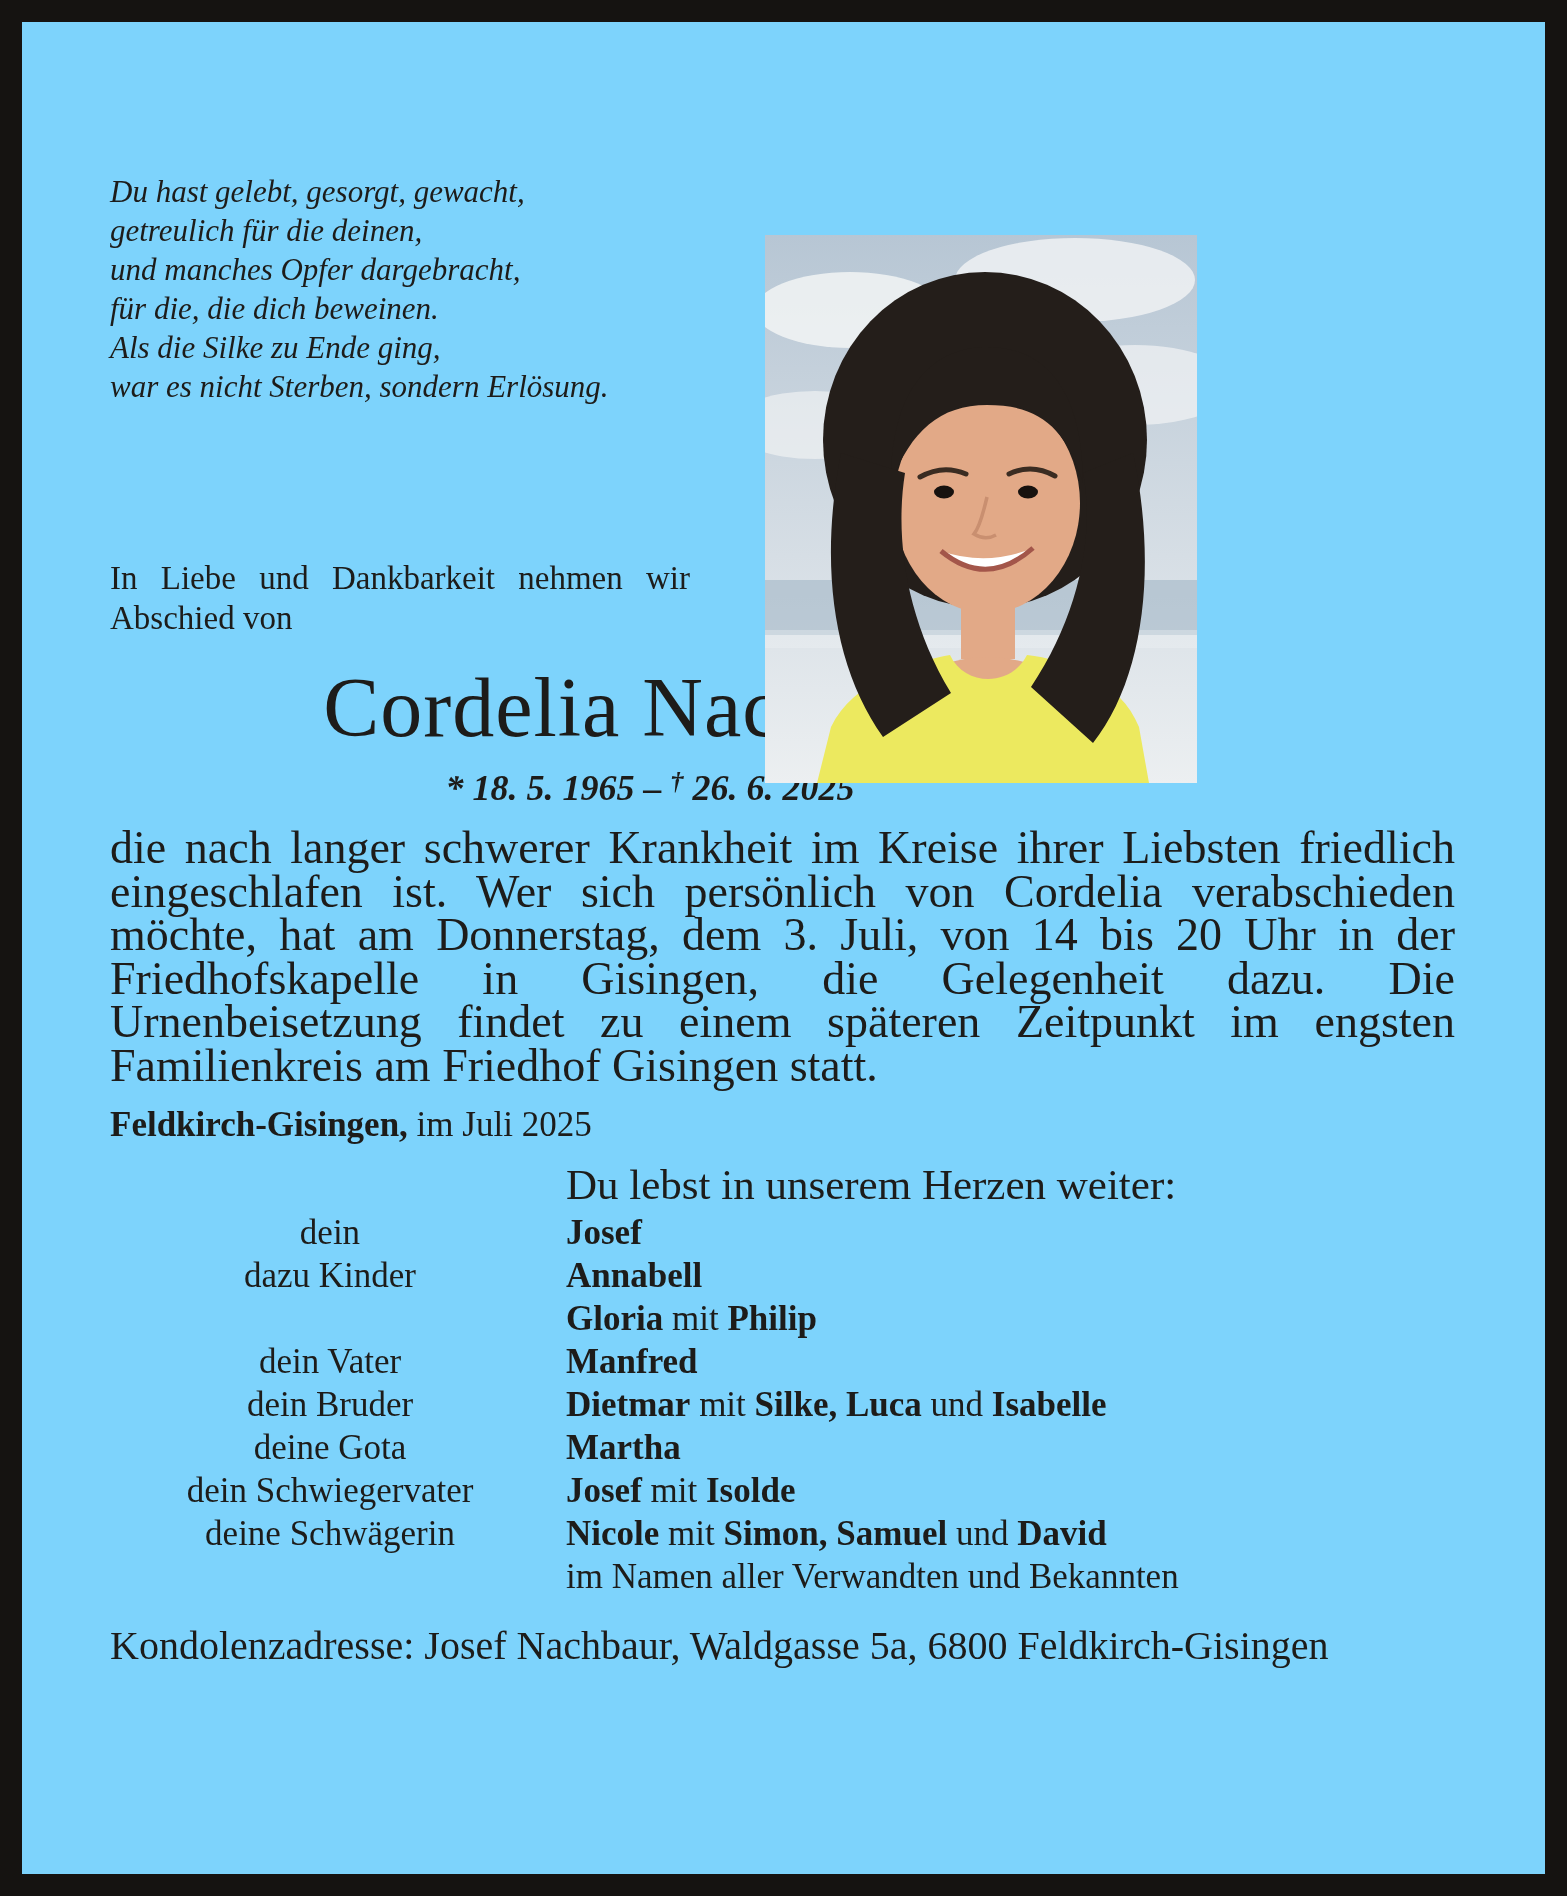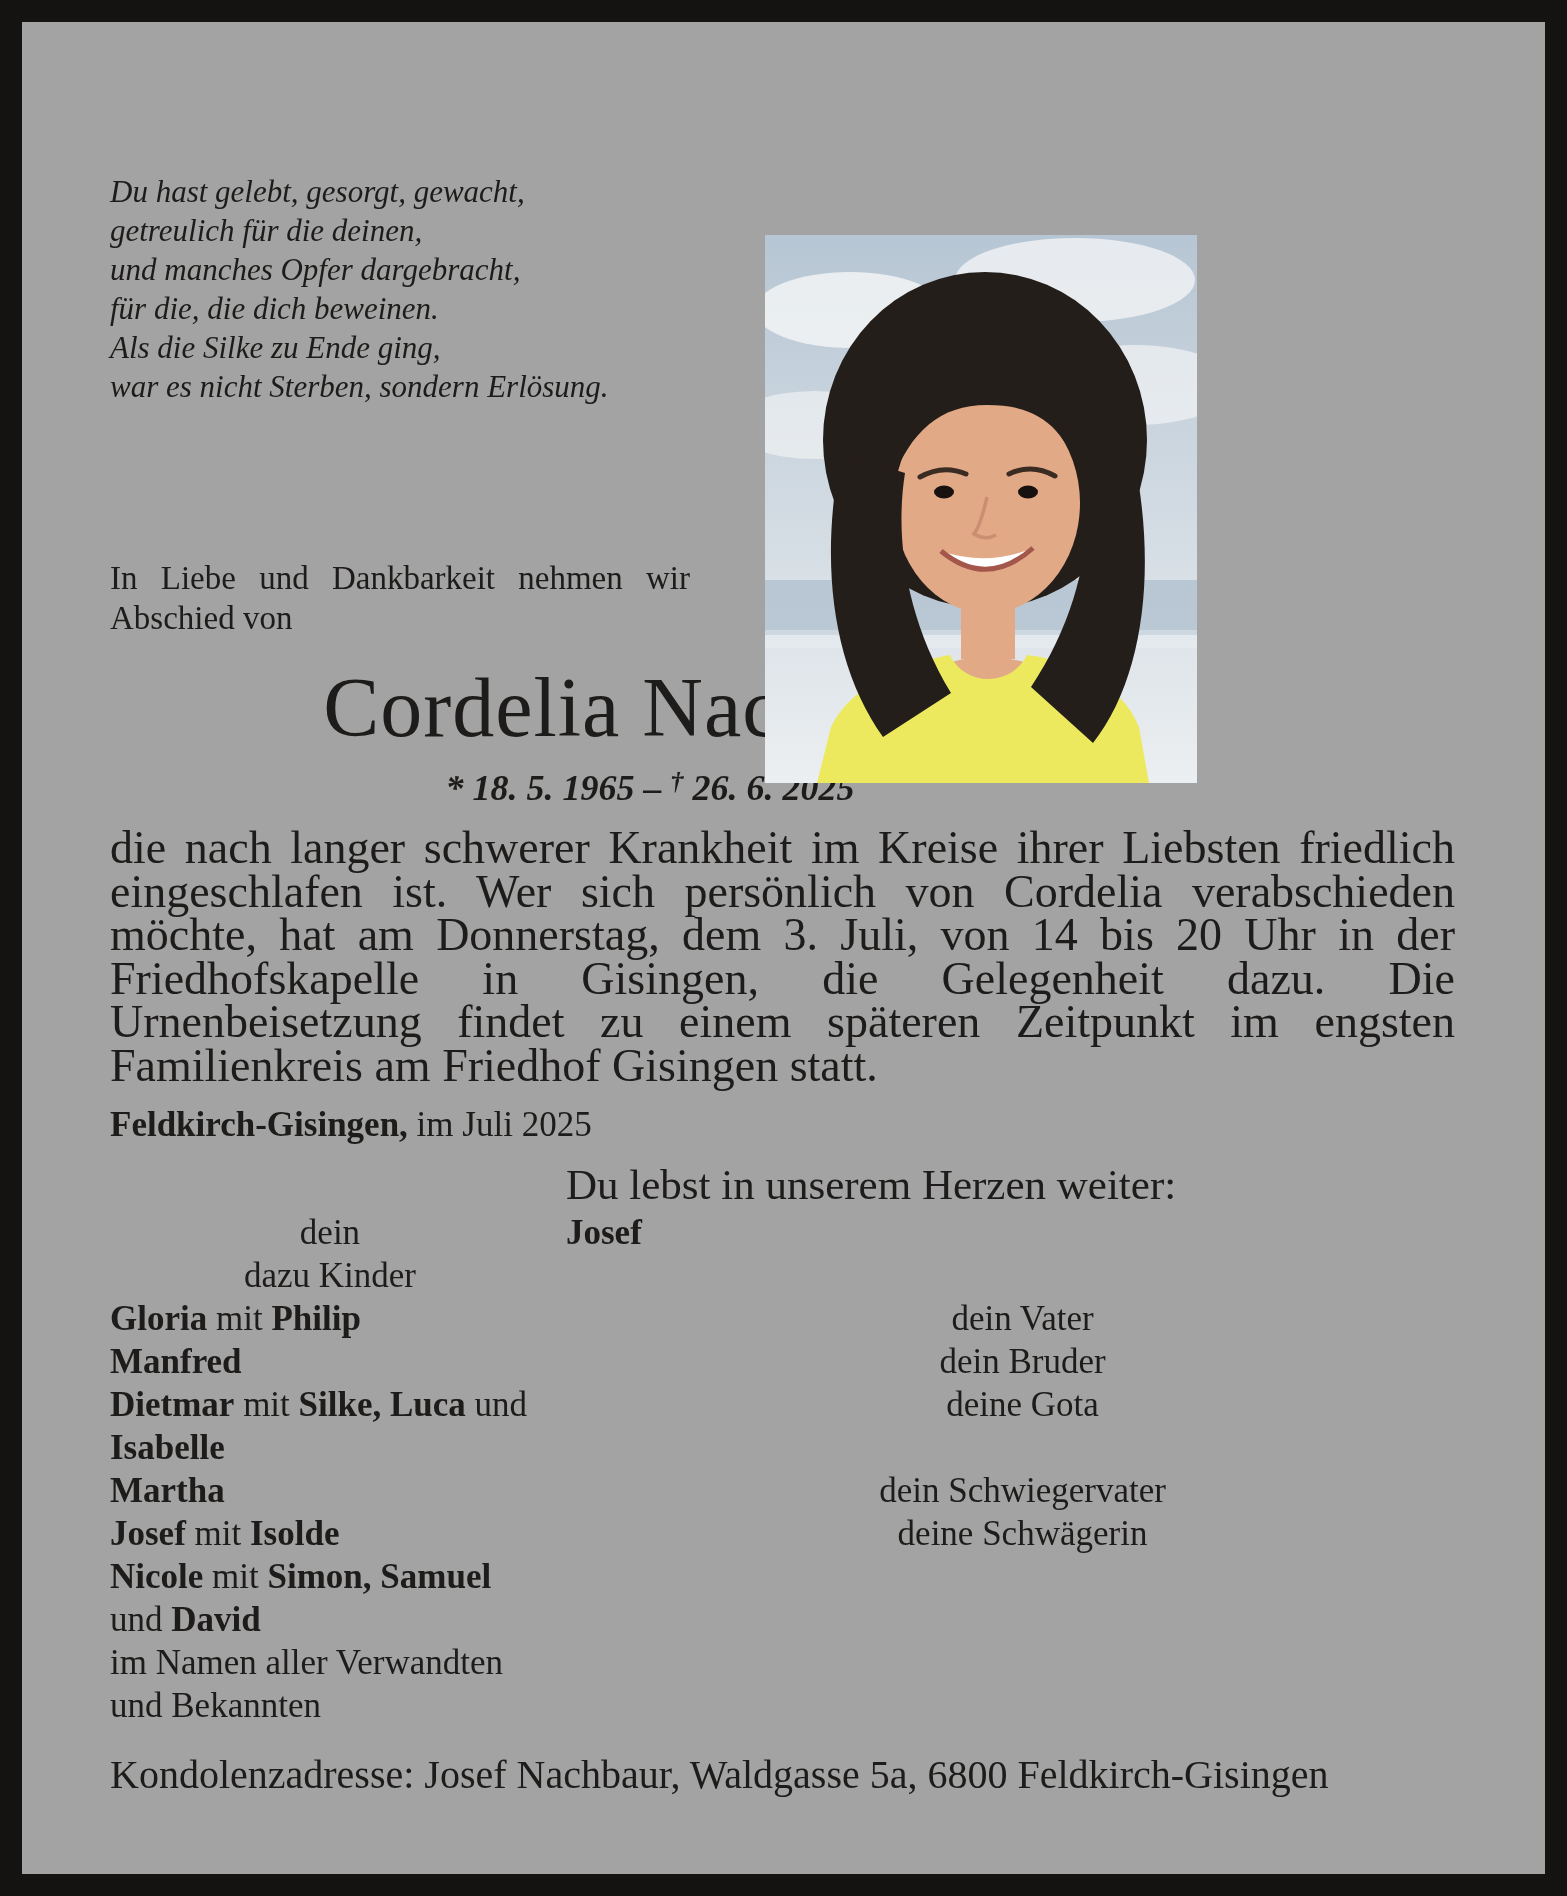"Du hast gelebt, gesorgt, gewacht," .page { background: #a3a3a3 -> #7dd3fc }
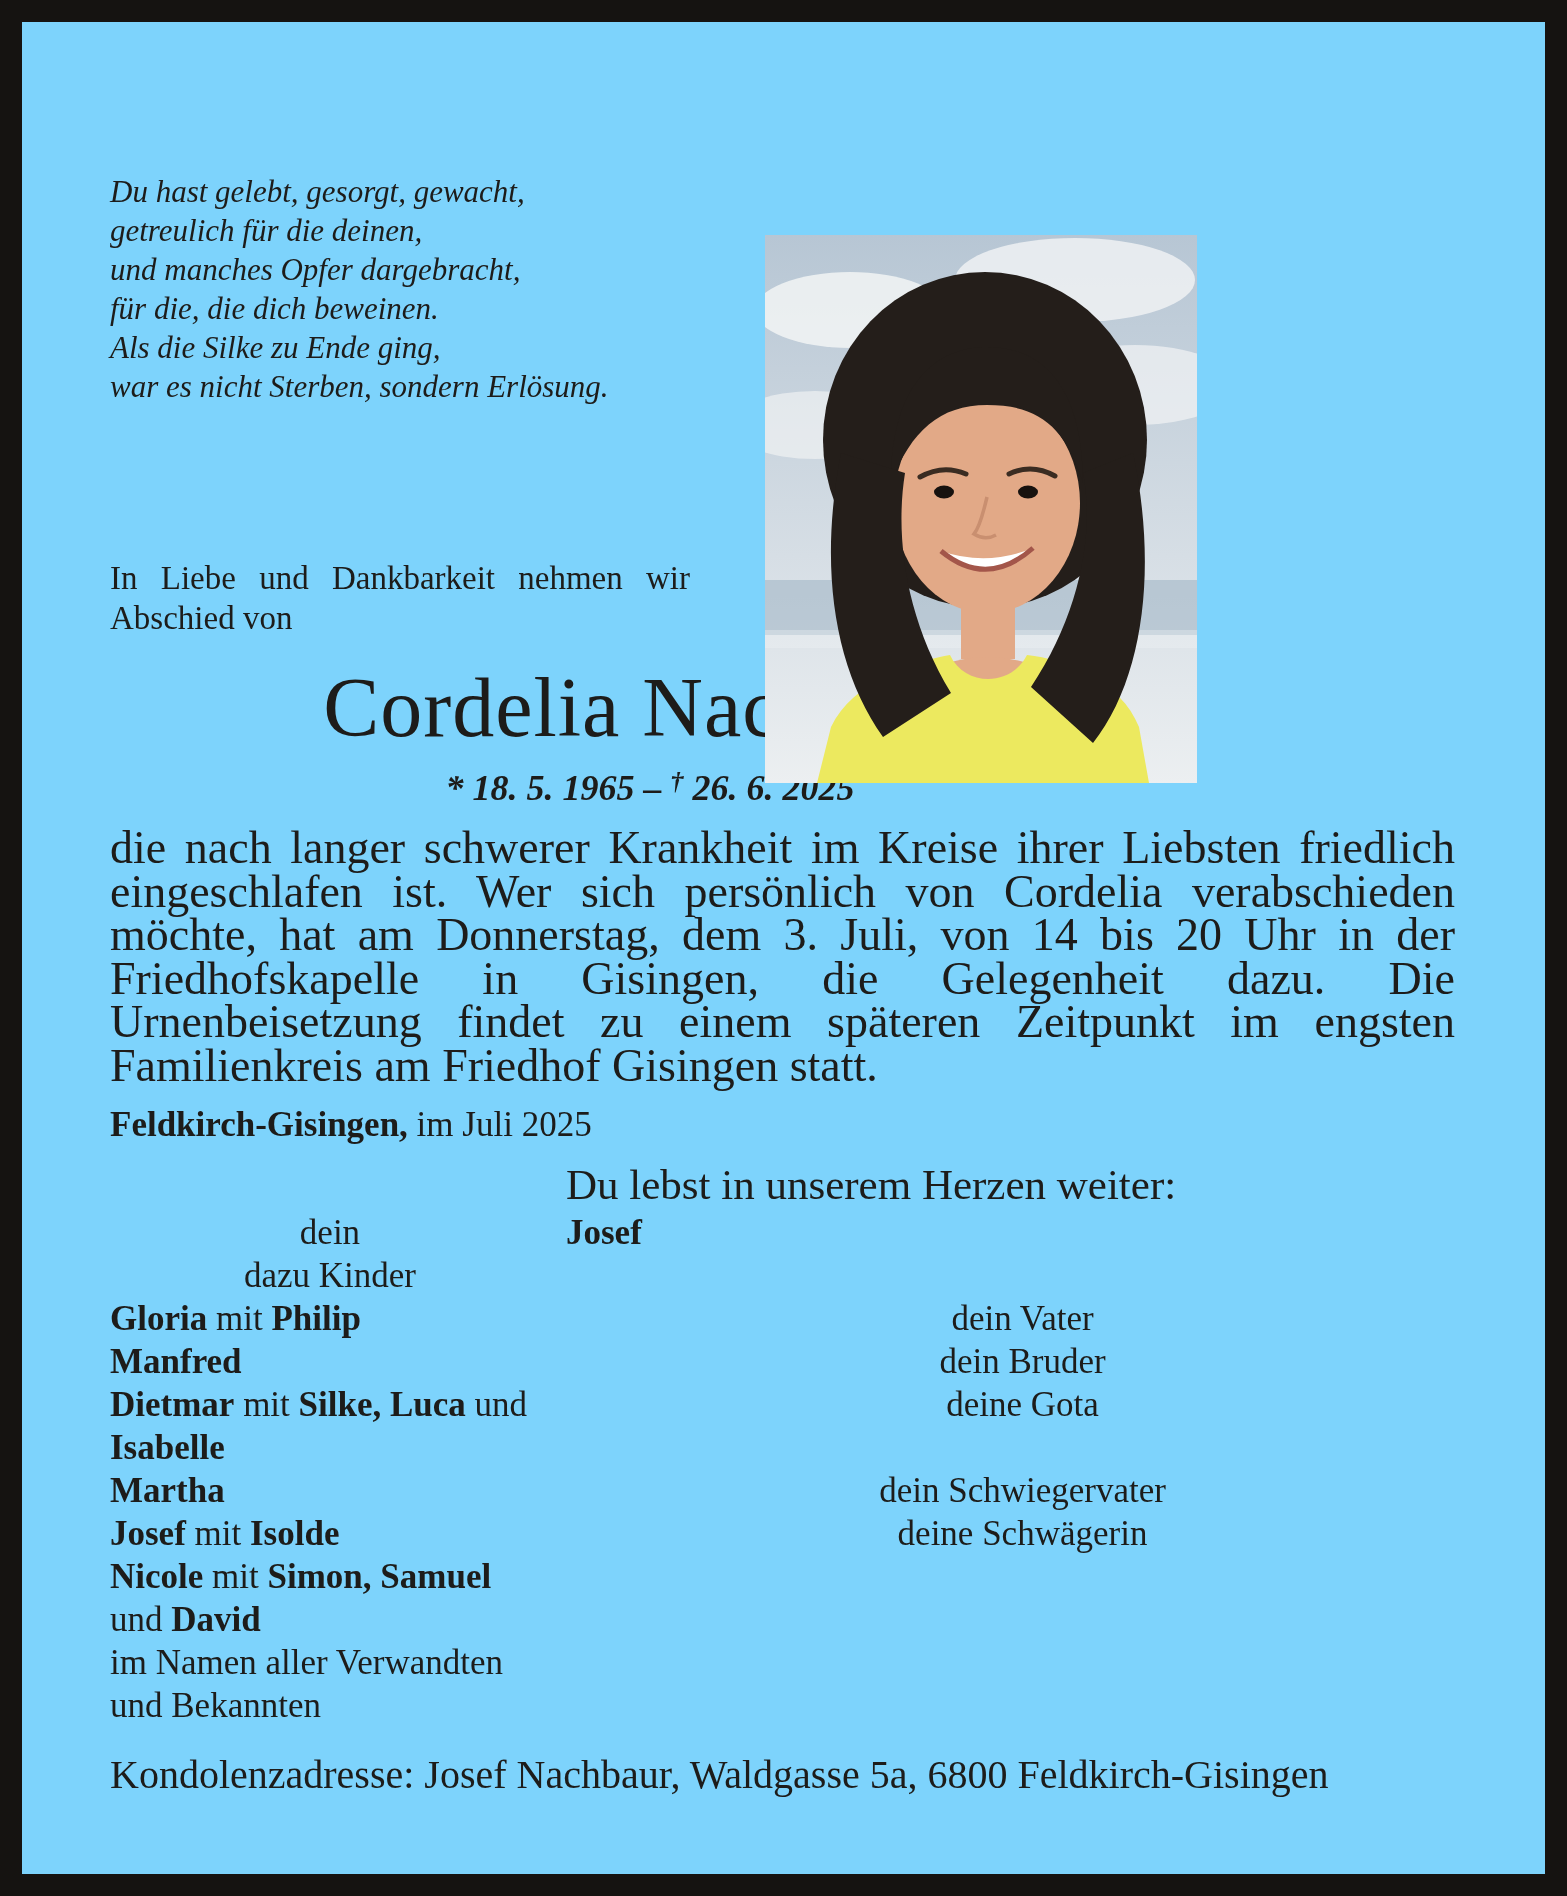"Annabell" div.fam-names { html: none -> <div><span>Annabell</span></div> }
